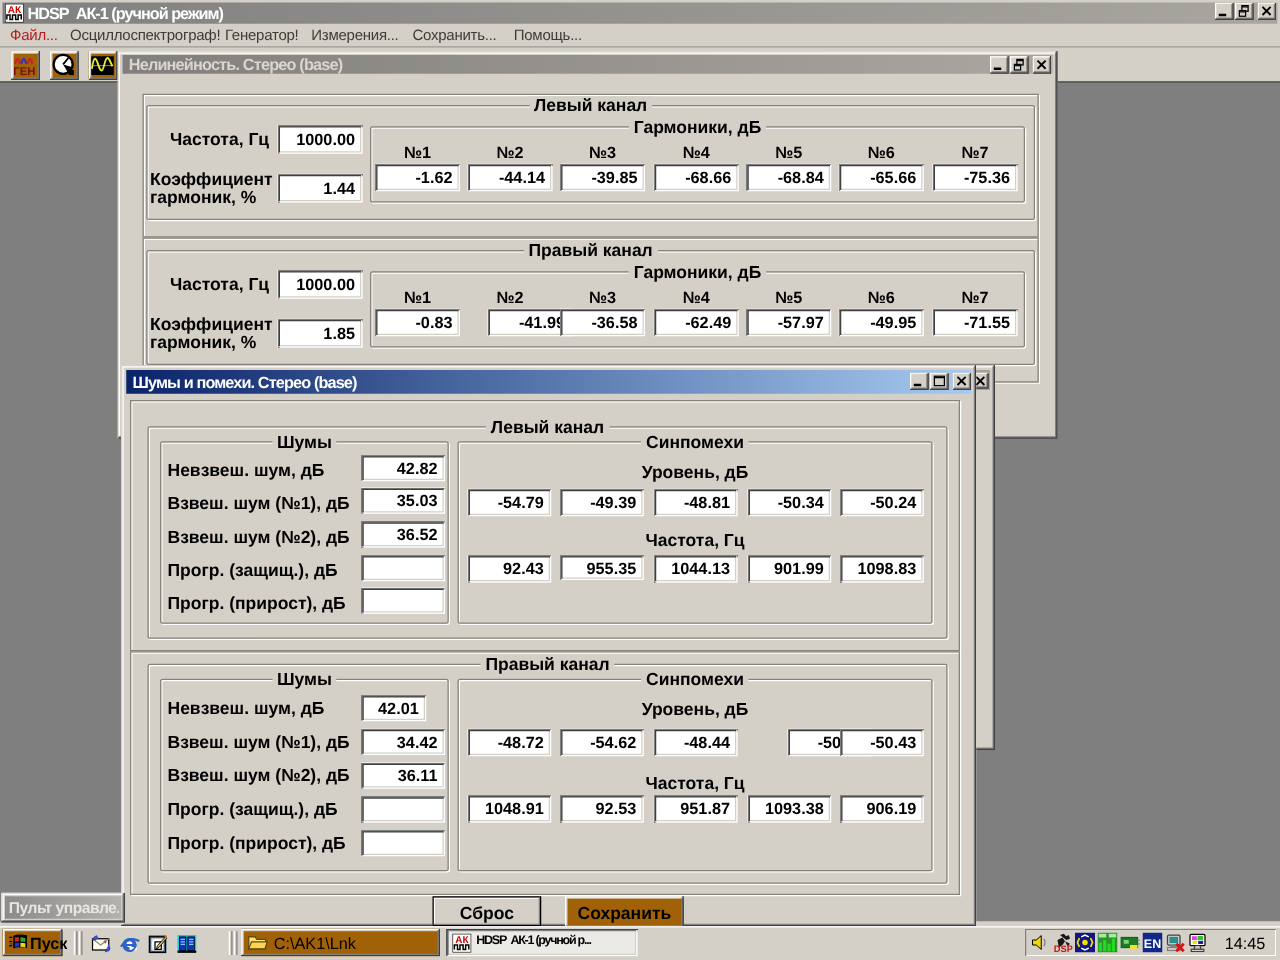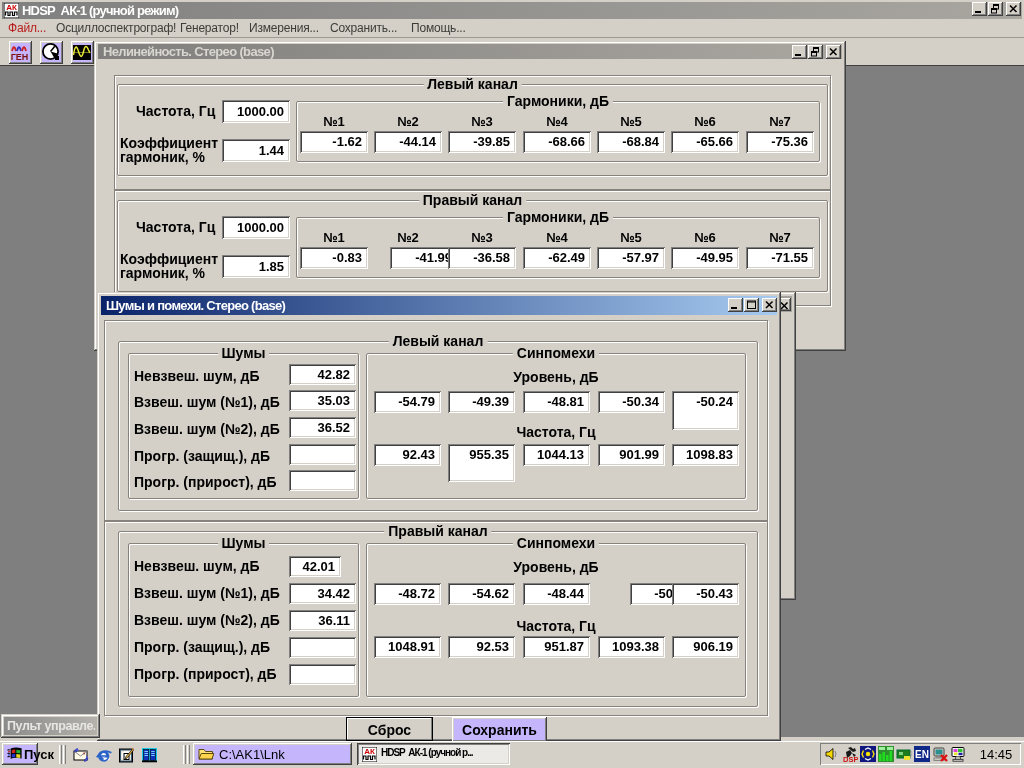"ГЕН" .btn { background: #c4b5fd -> #a16207 }
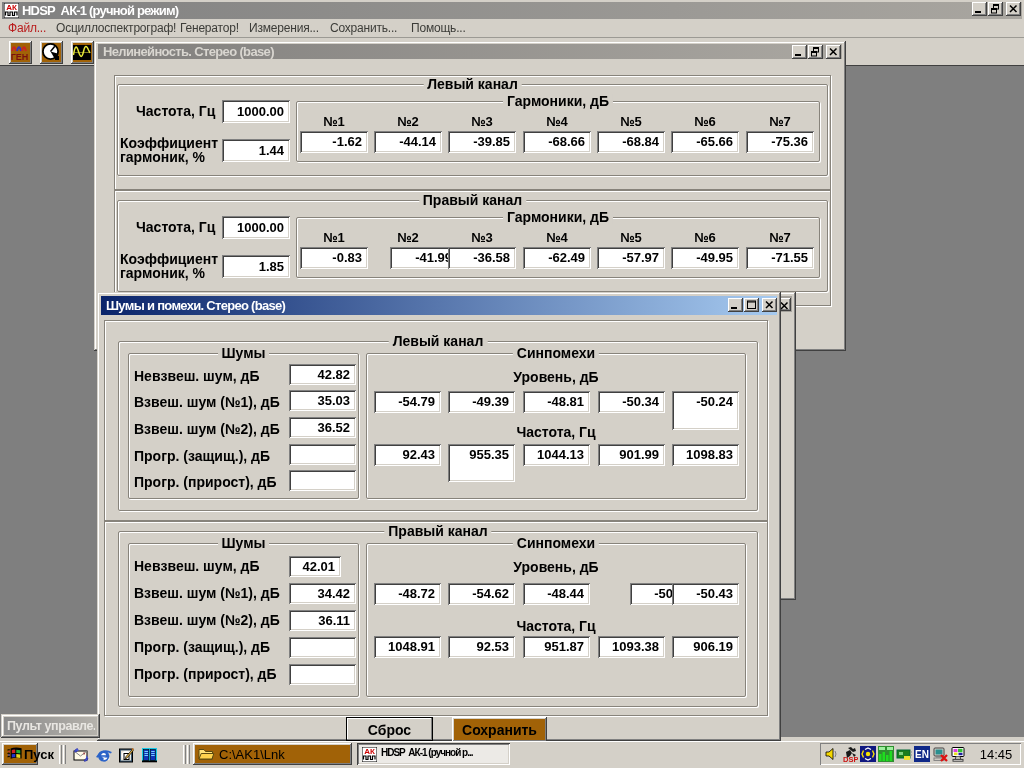"-50.24" div.ed { height: 39px -> 22px }
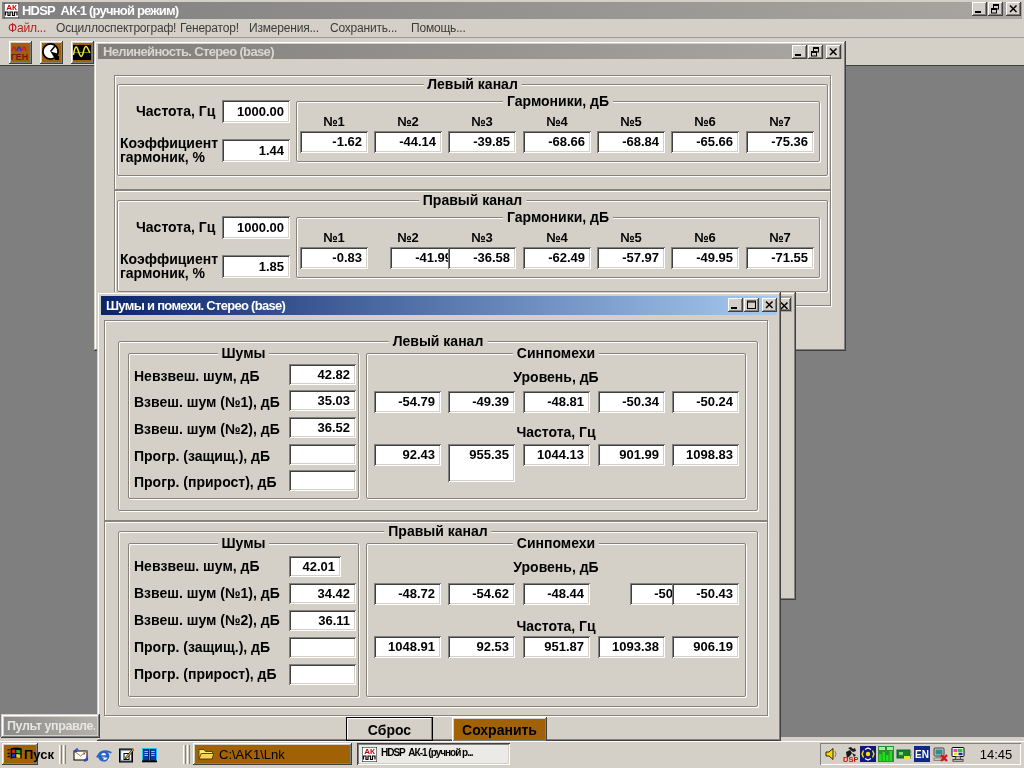"955.35" div.ed { height: 38px -> 20px }
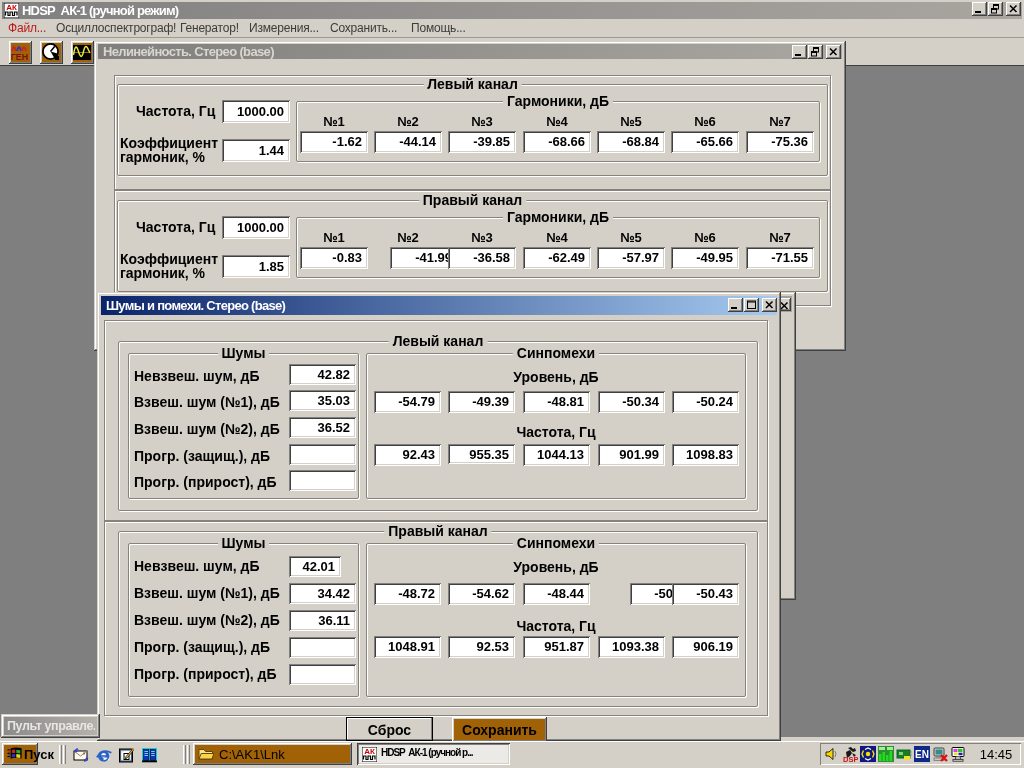"Пуск" div.btn { width: 36px -> 48px }
